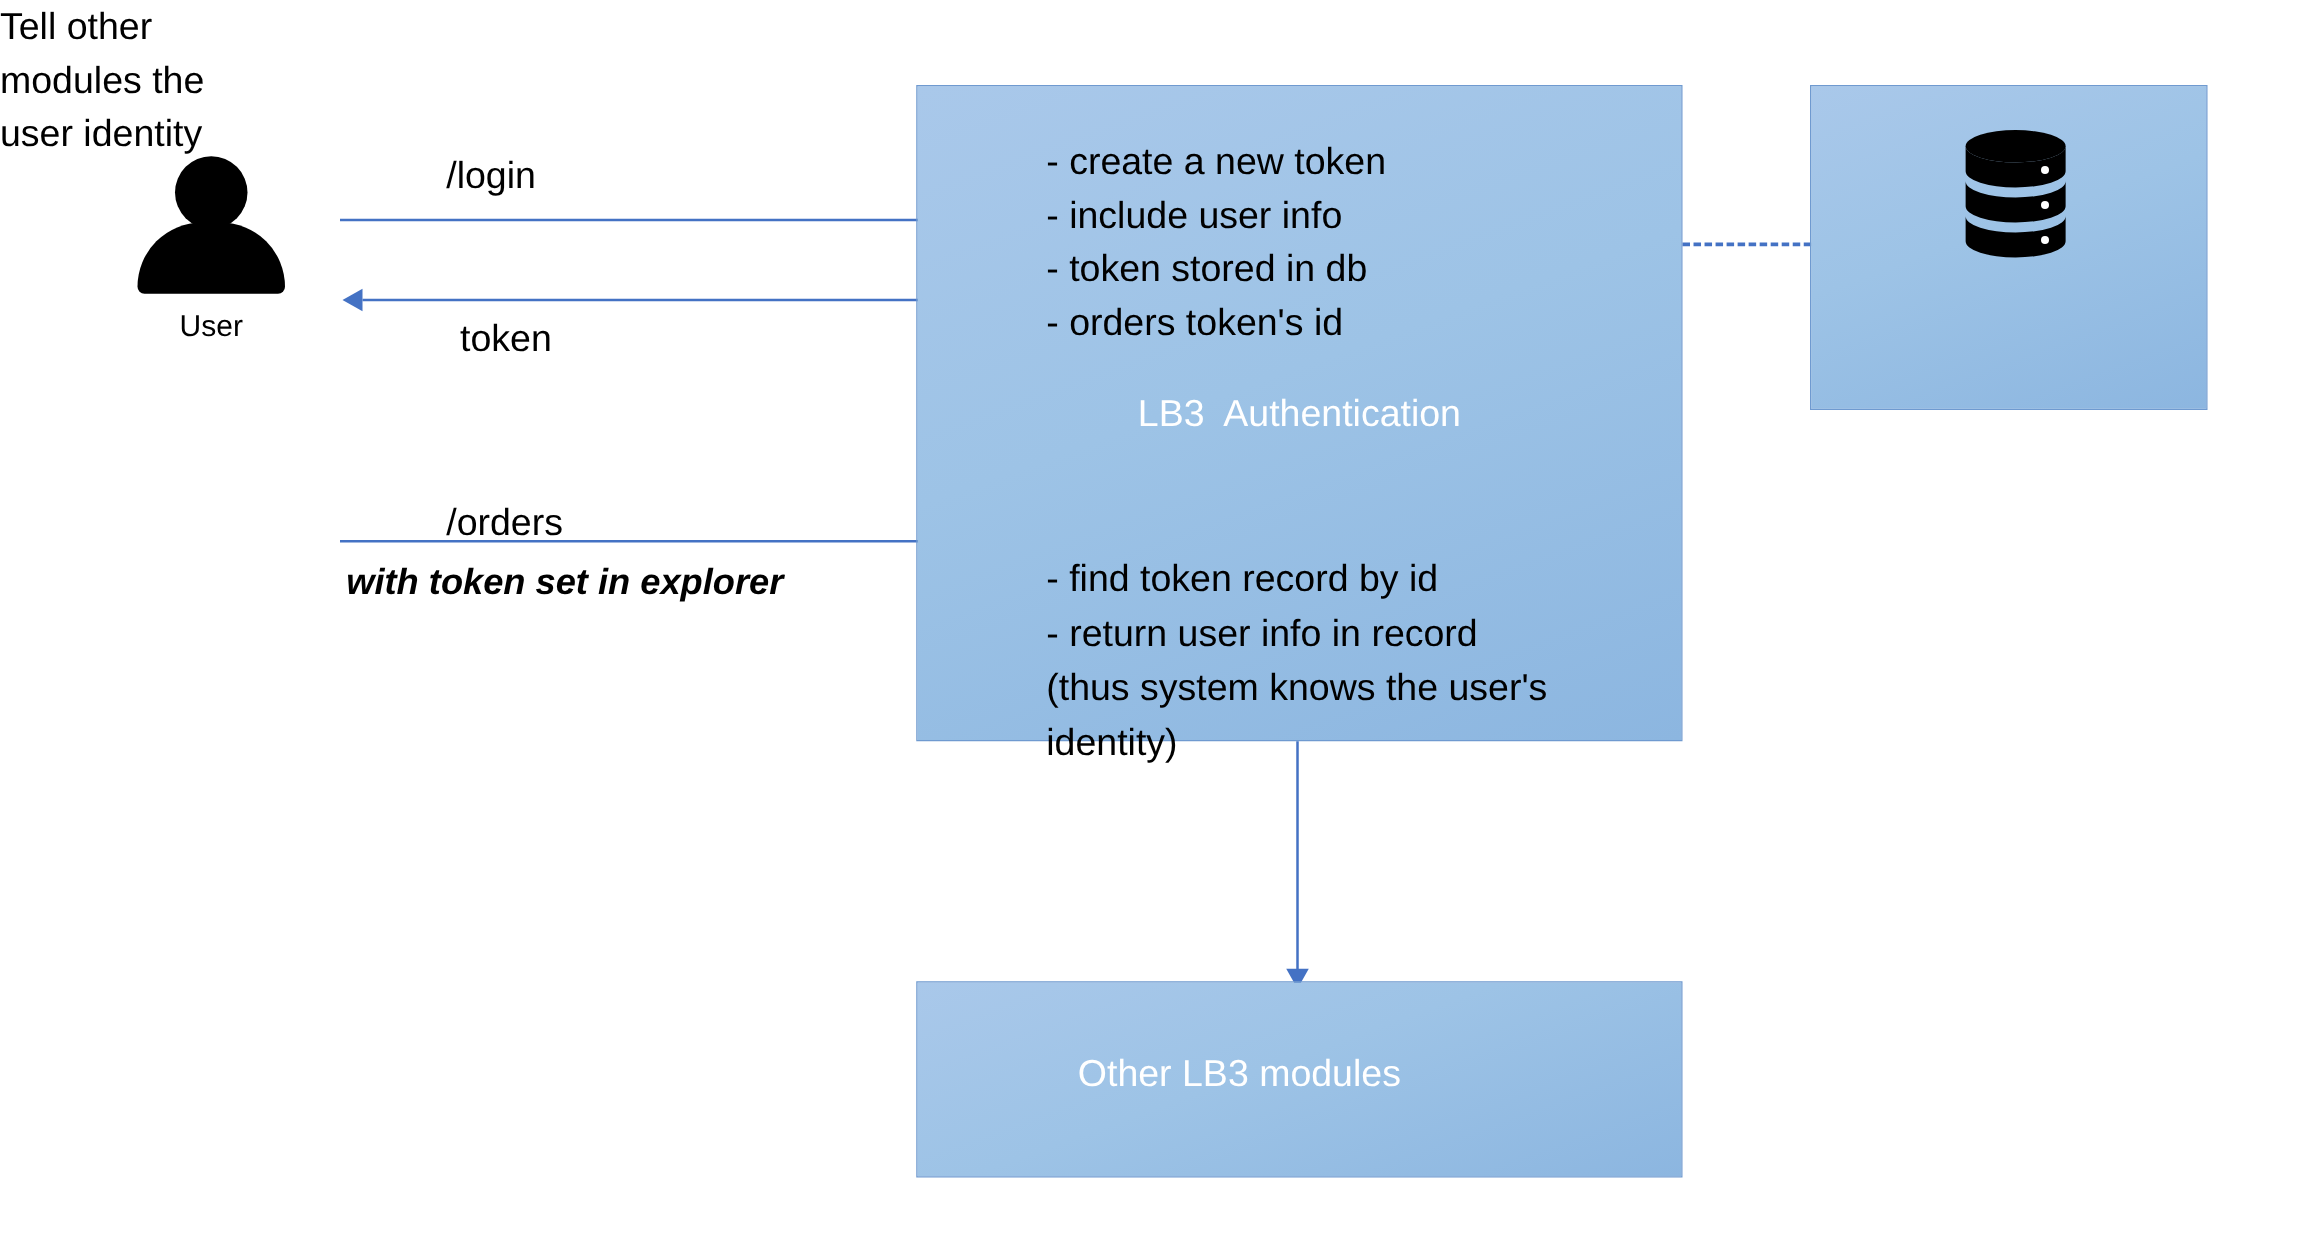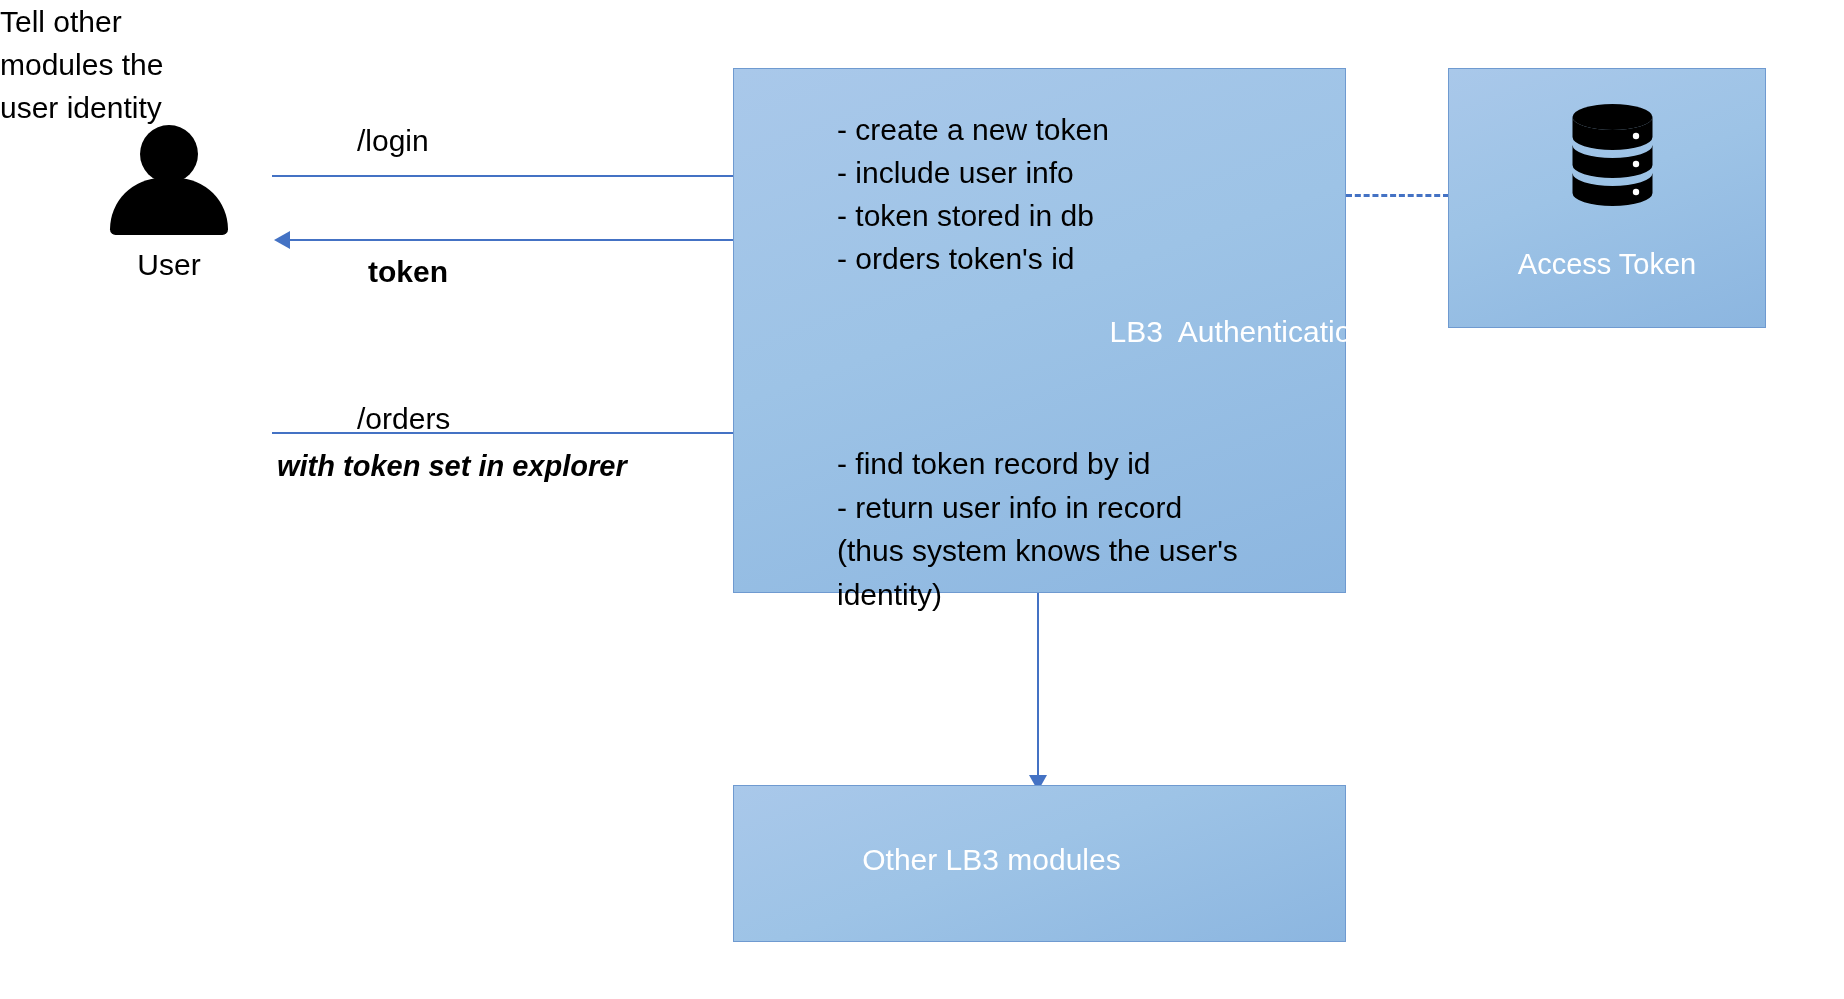"User" #user-label { font-size: 30px -> 24px }
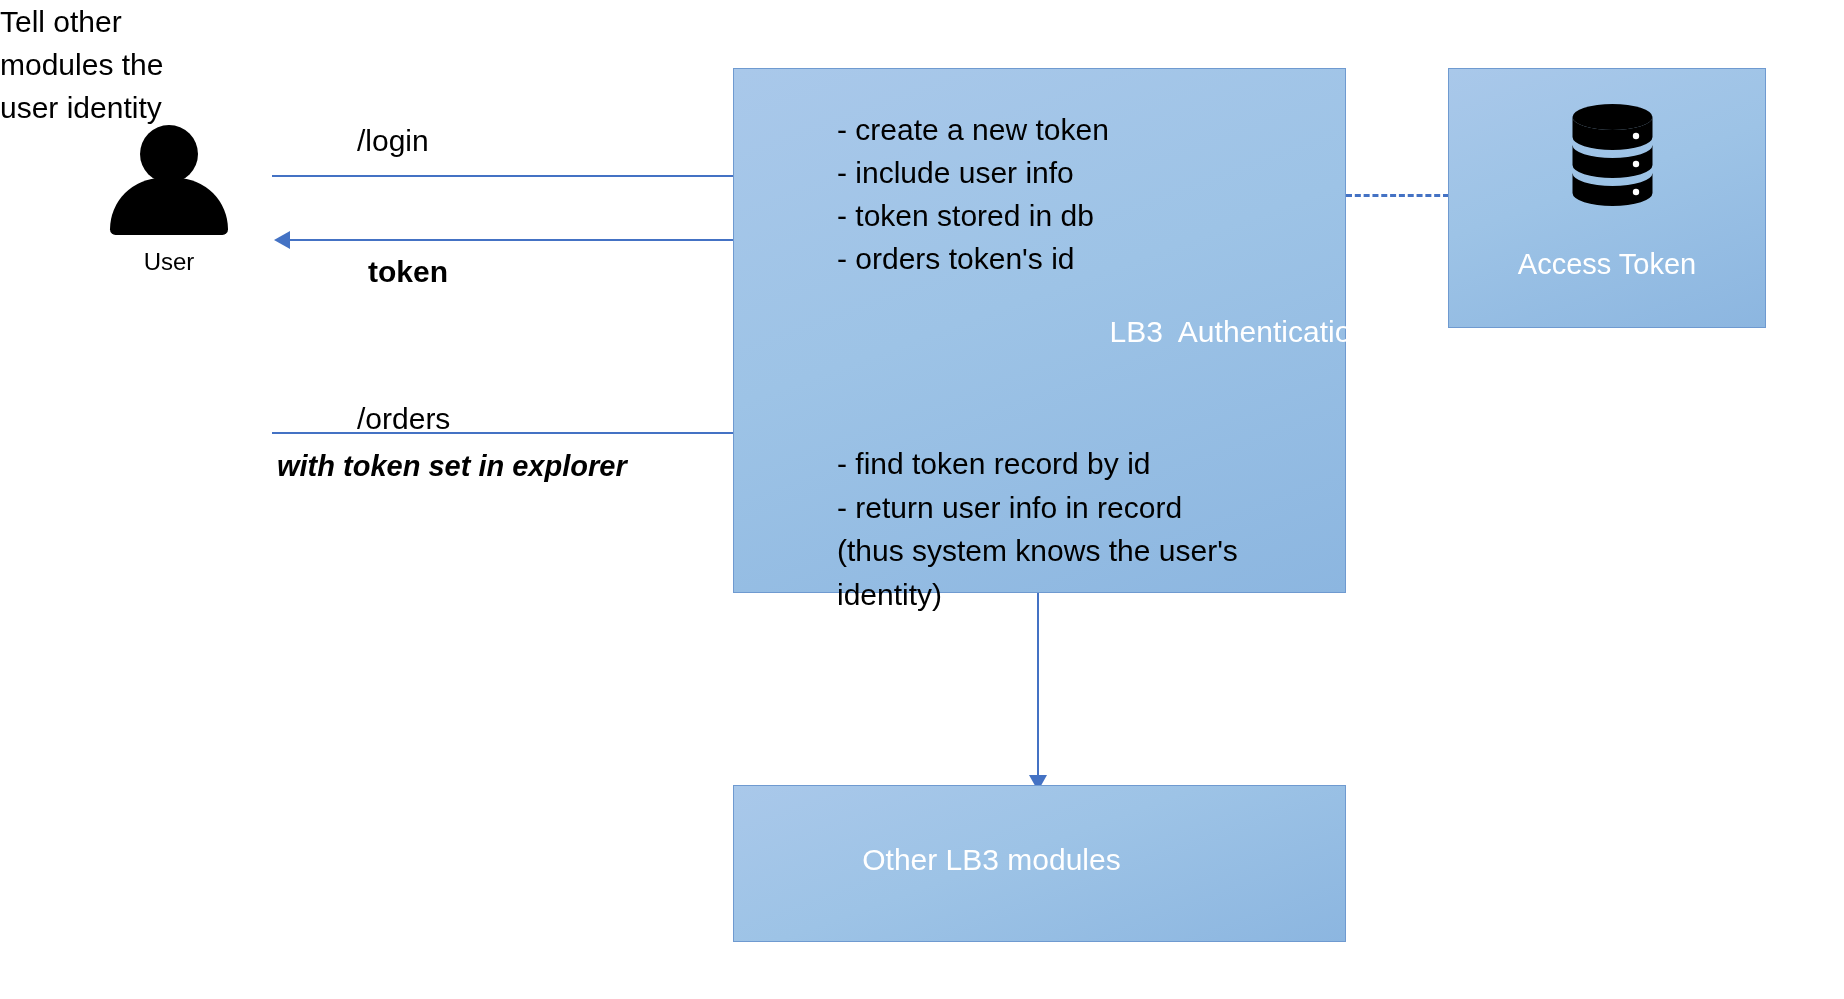"token" #label-token { font-weight: bold -> none }
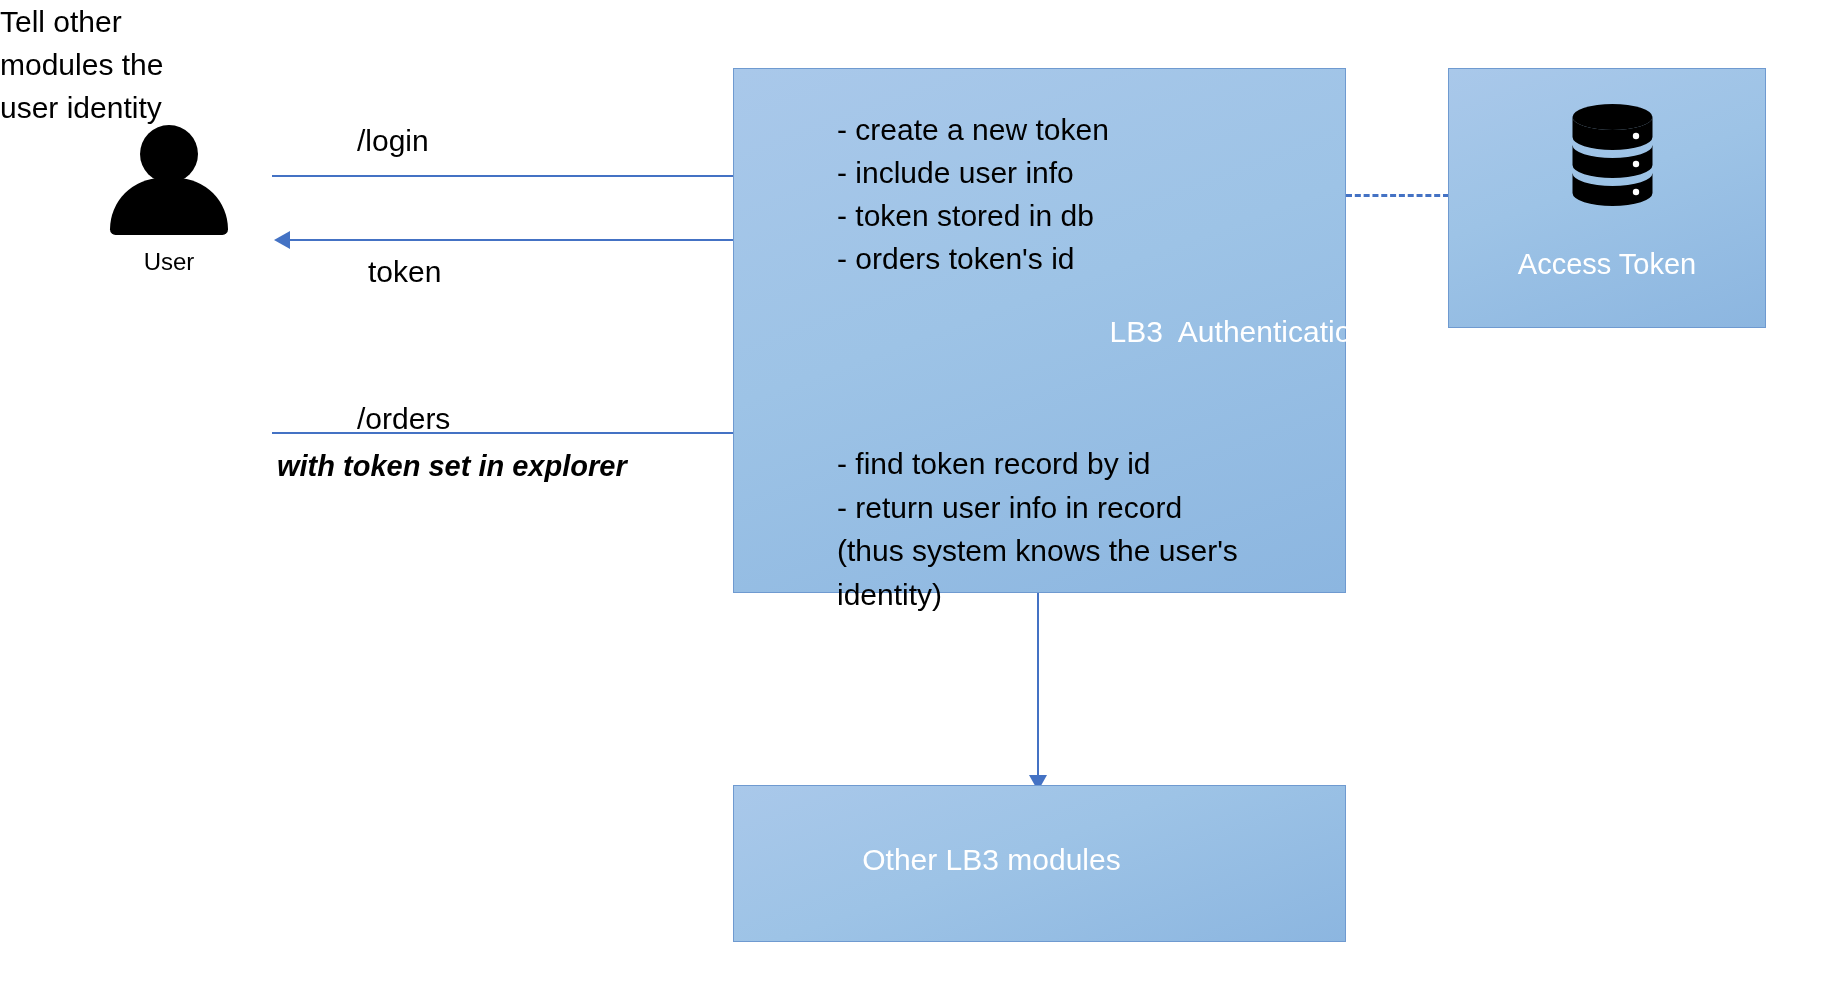"Access Token" div { html: <div>Access Token</div> -> none }
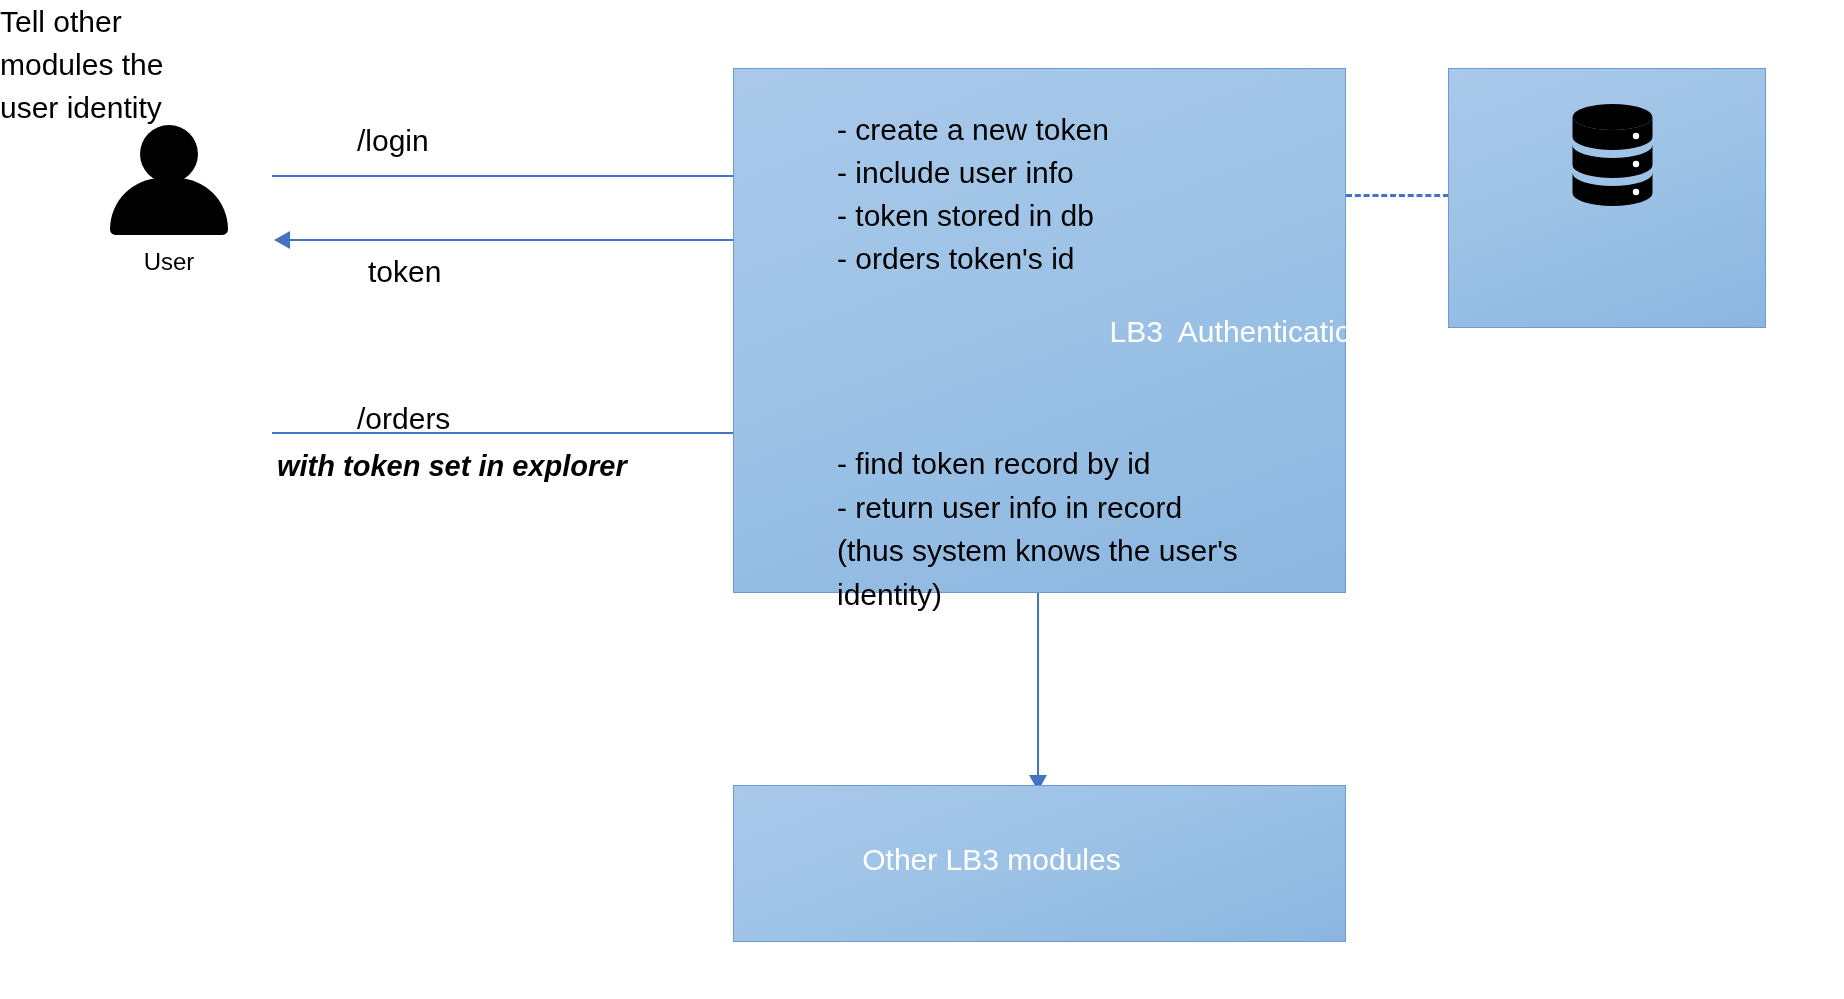"LB3 Authentication" #auth-title { padding-left: 22px -> none; text-align: right -> center }
